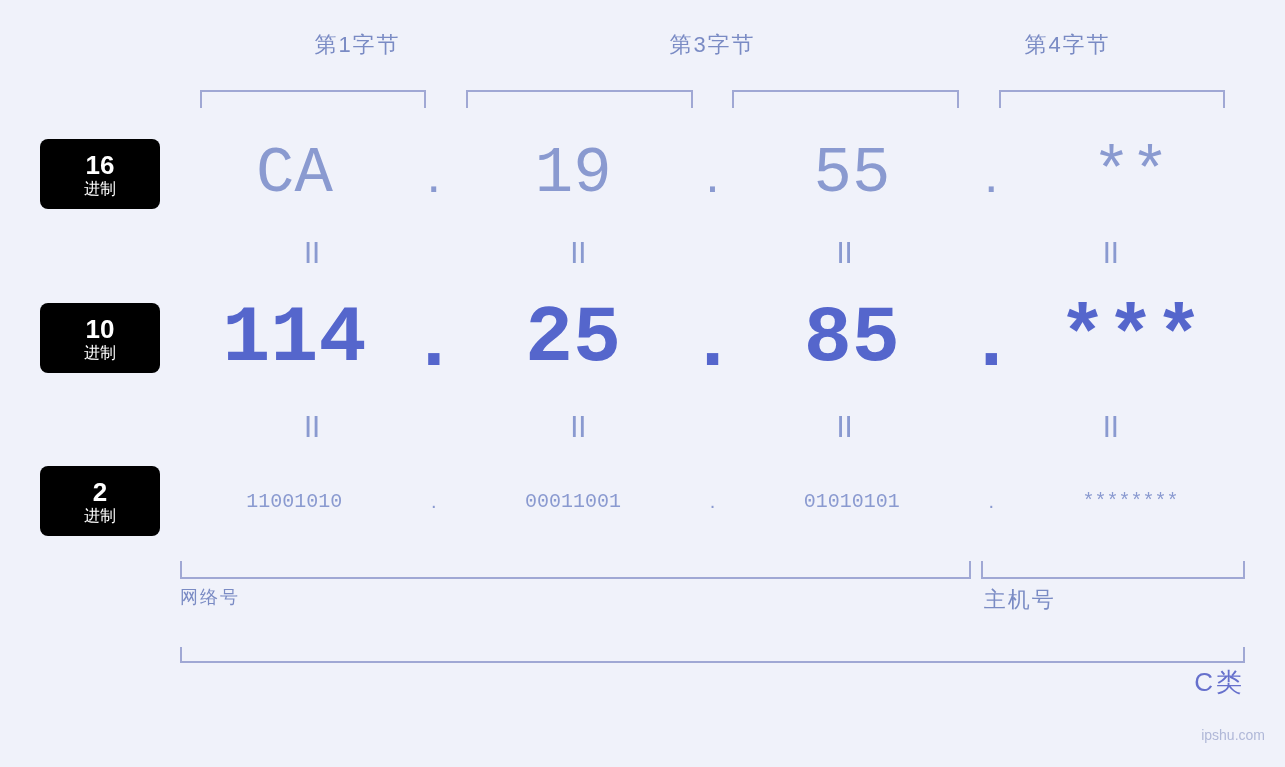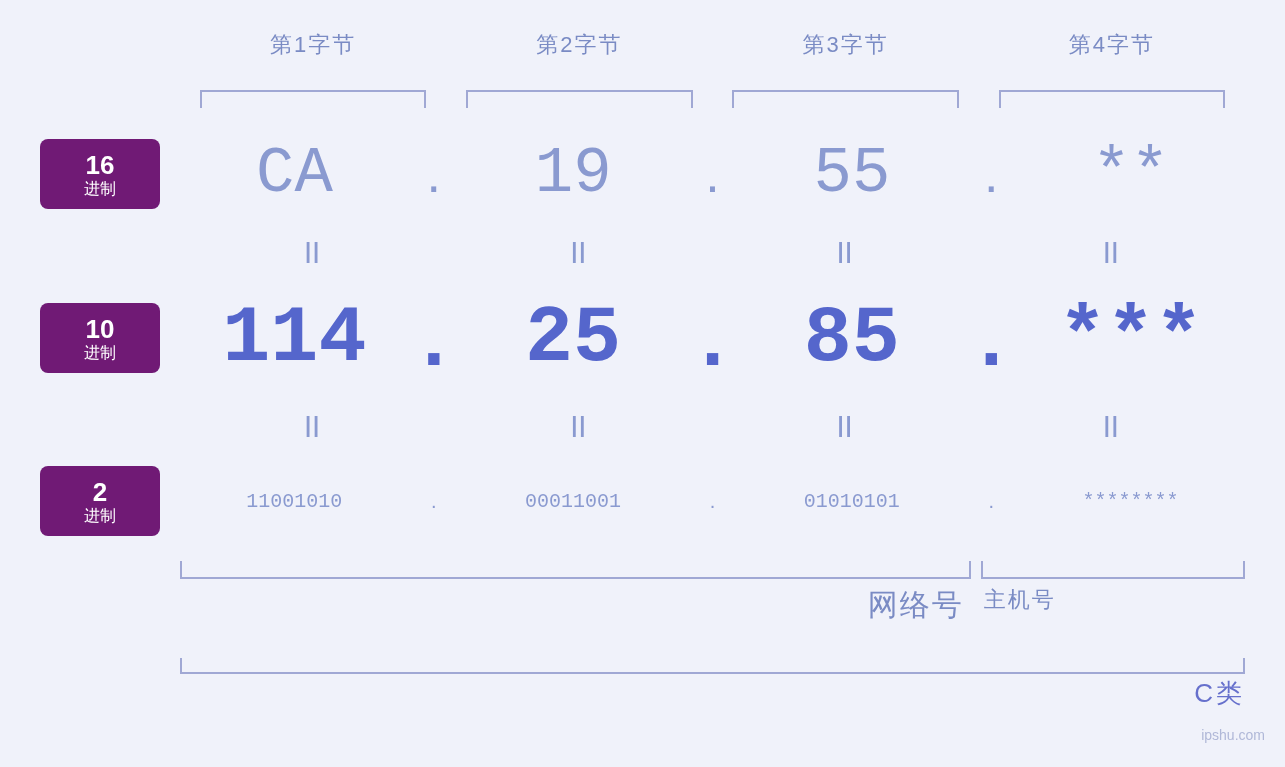"第2字节" div.col-header { html: <div>第2字节</div> -> none }
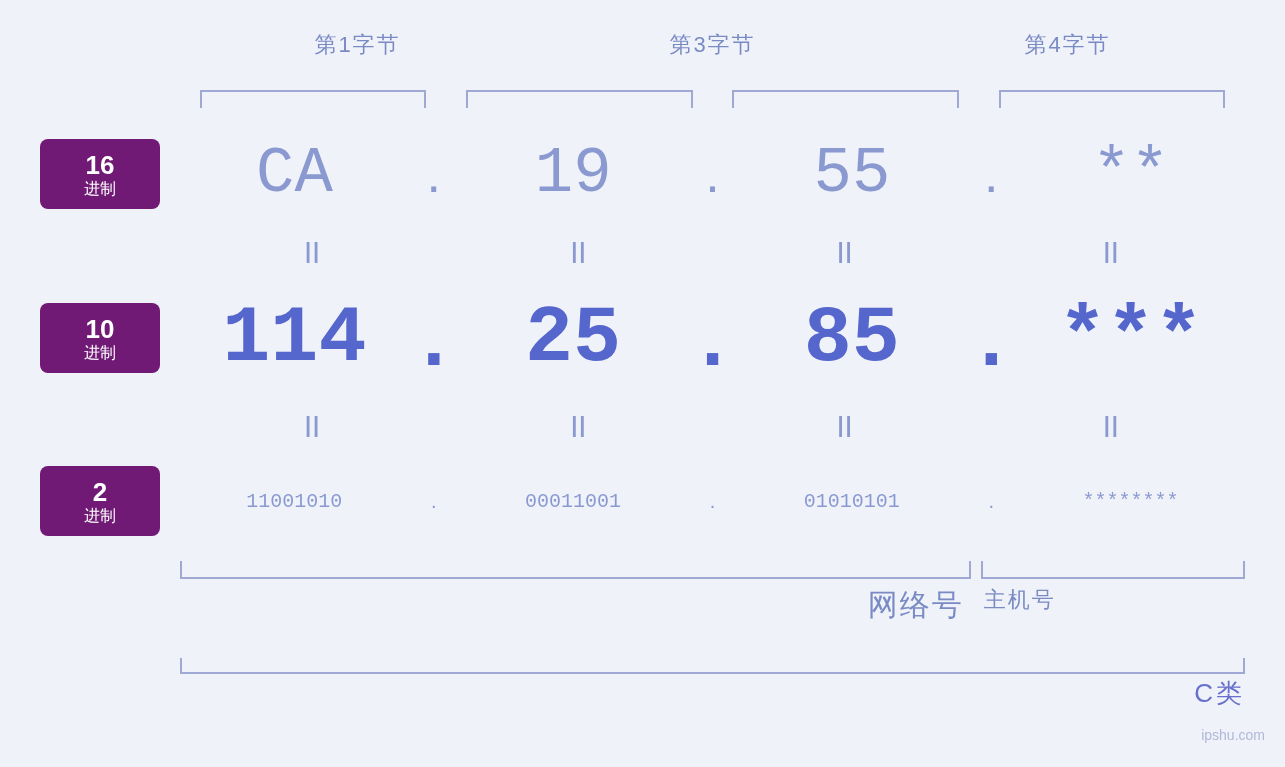"16" .row-label { background: #701a75 -> #000000 }
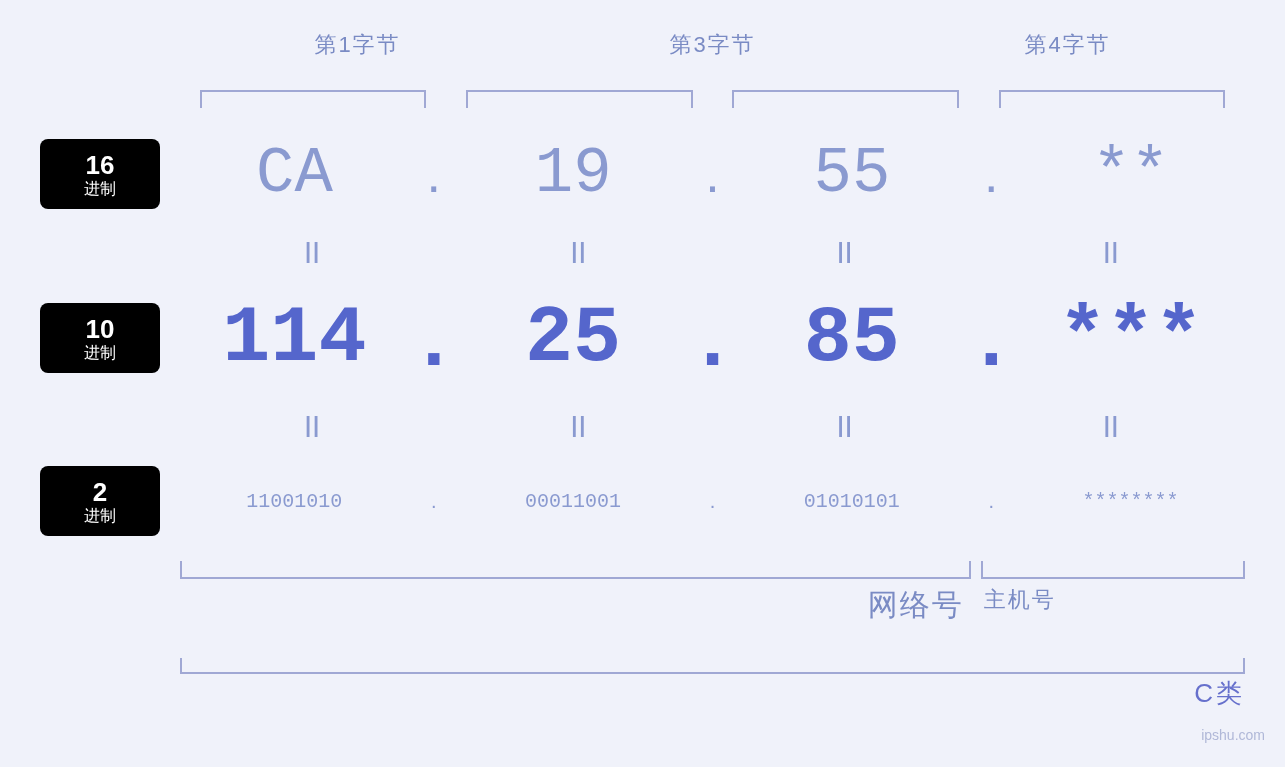"网络号" .network-label { font-size: 30px -> 18px; text-align: right -> left }
